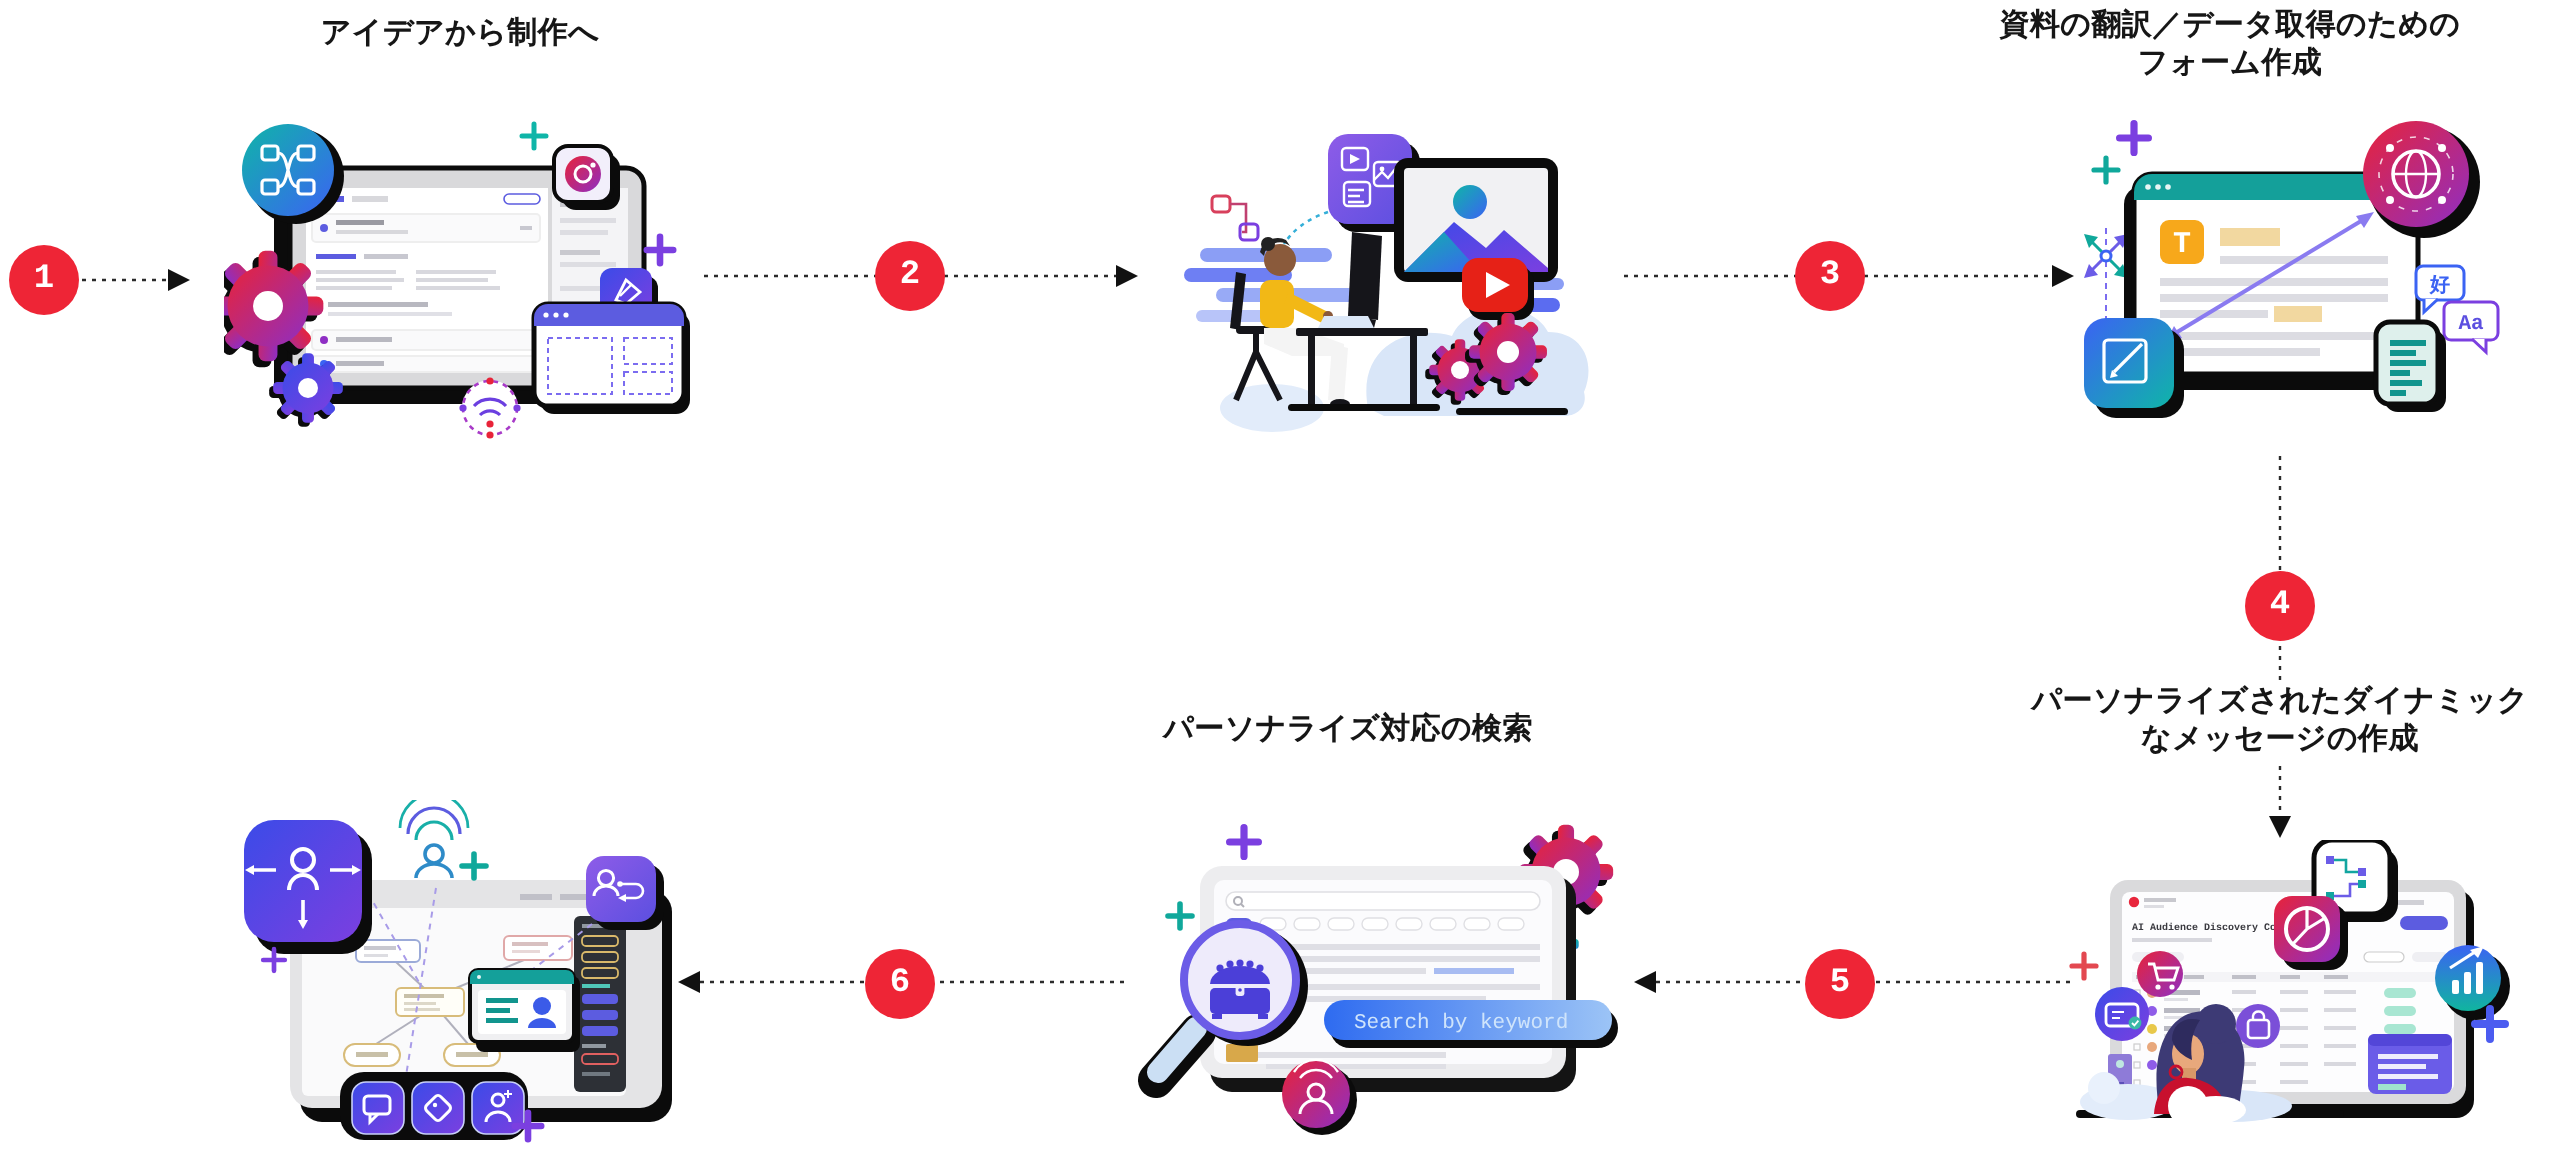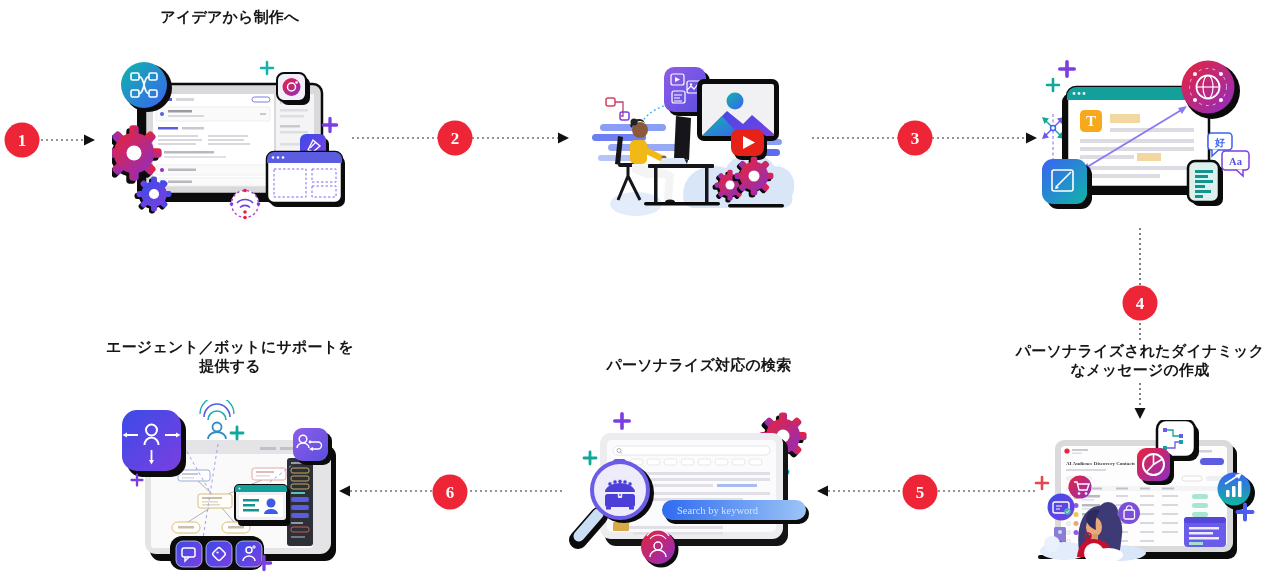"アイデアから制作へ" .canvas { font-family: Liberation Serif, serif -> Liberation Mono, monospace }
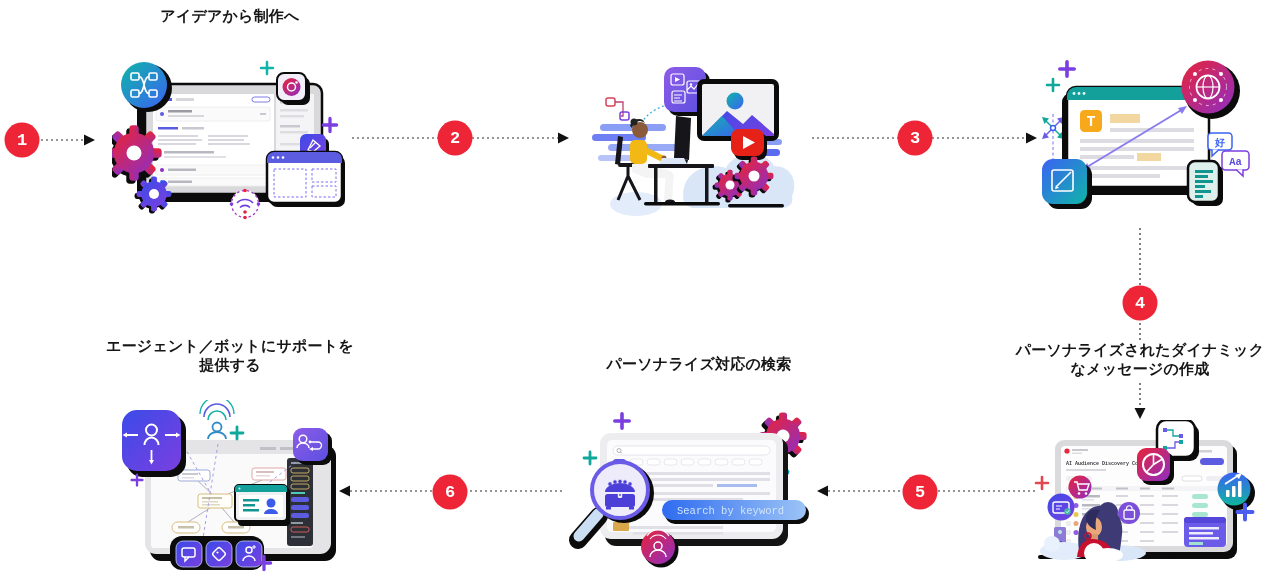"資料の翻訳／データ取得のための" div.step-label { html: none -> <div>資料の翻訳／データ取得のための フォーム作成</div> }
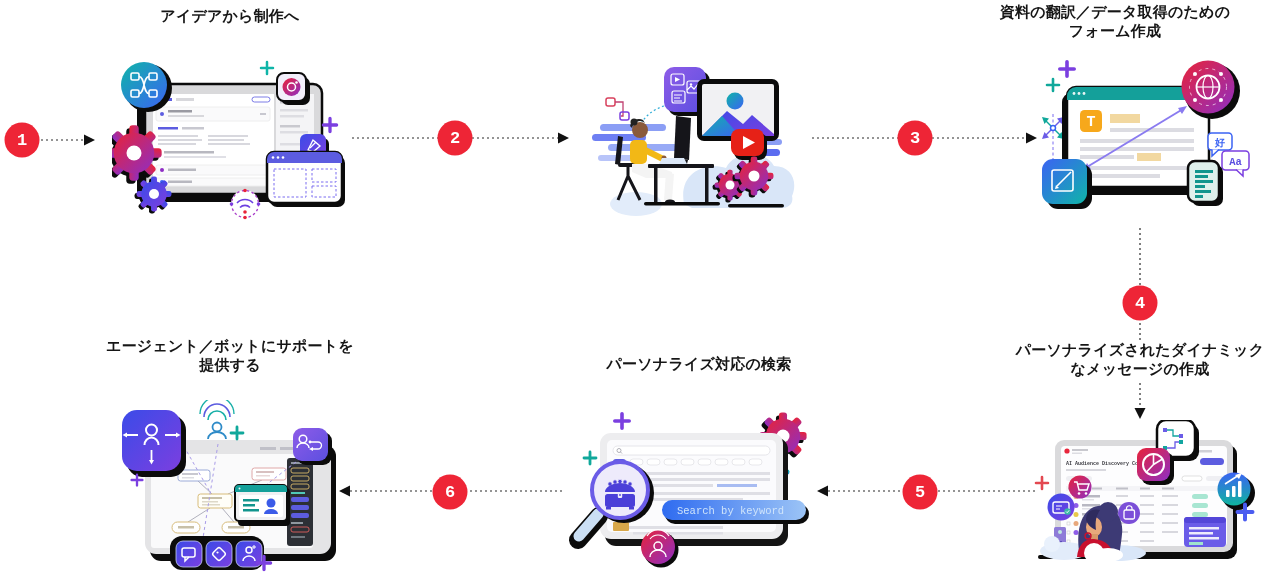"エージェント／ボットにサポートを" div.step-label { html: <div>エージェント／ボットにサポートを 提供する</div> -> none }
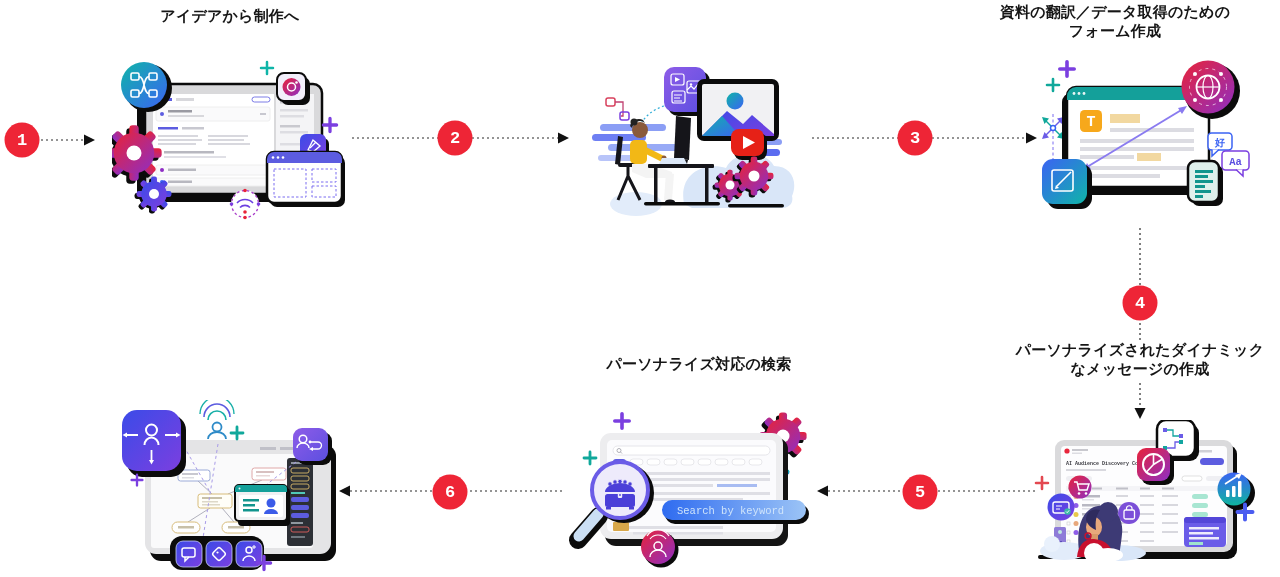"パーソナライズ対応の検索" div.step-label { left: 539px -> 514px }
